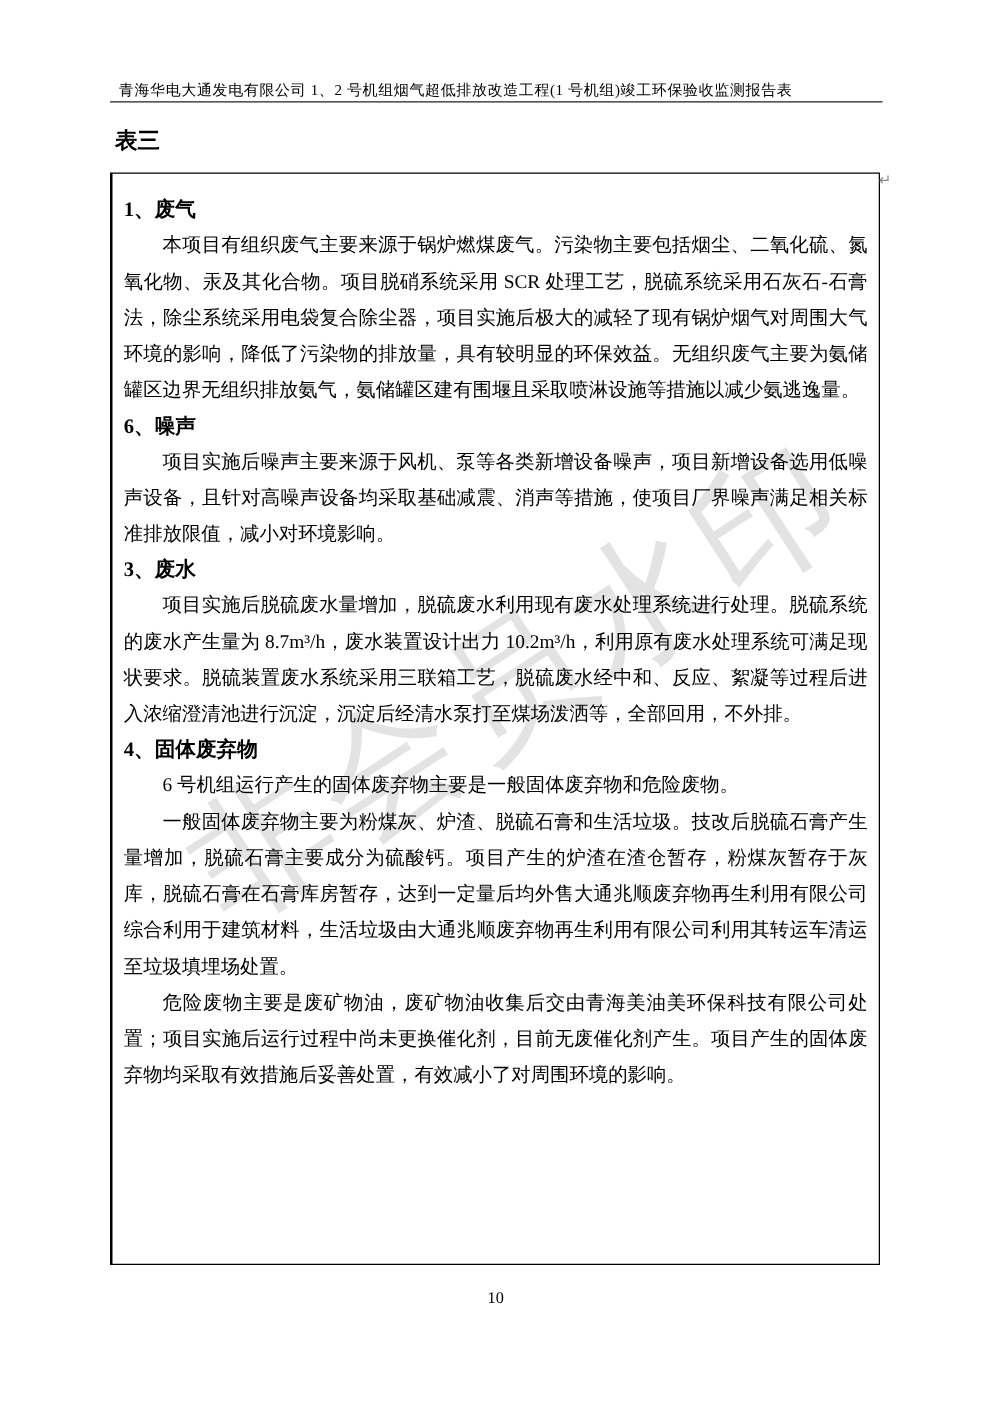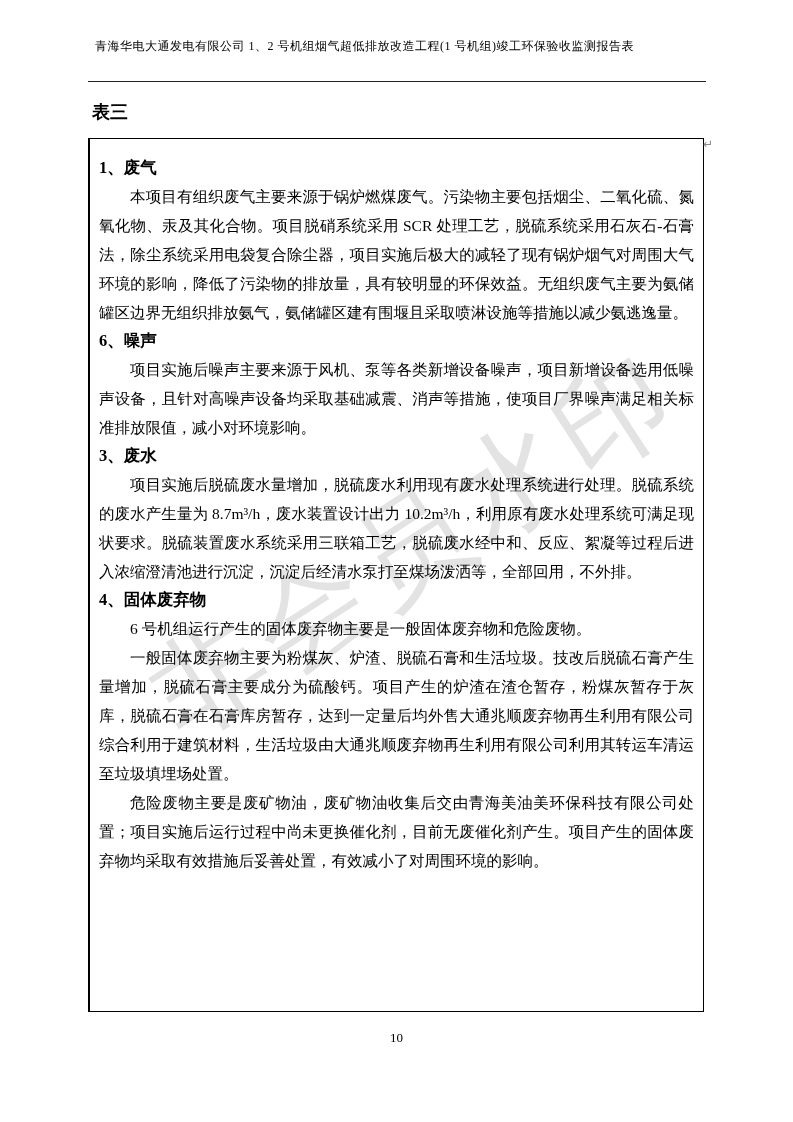"青海华电大通发电有限公司 1、2 号机组烟气超低排放改造工程(1" .doc-header { top: 38px -> 64px }
